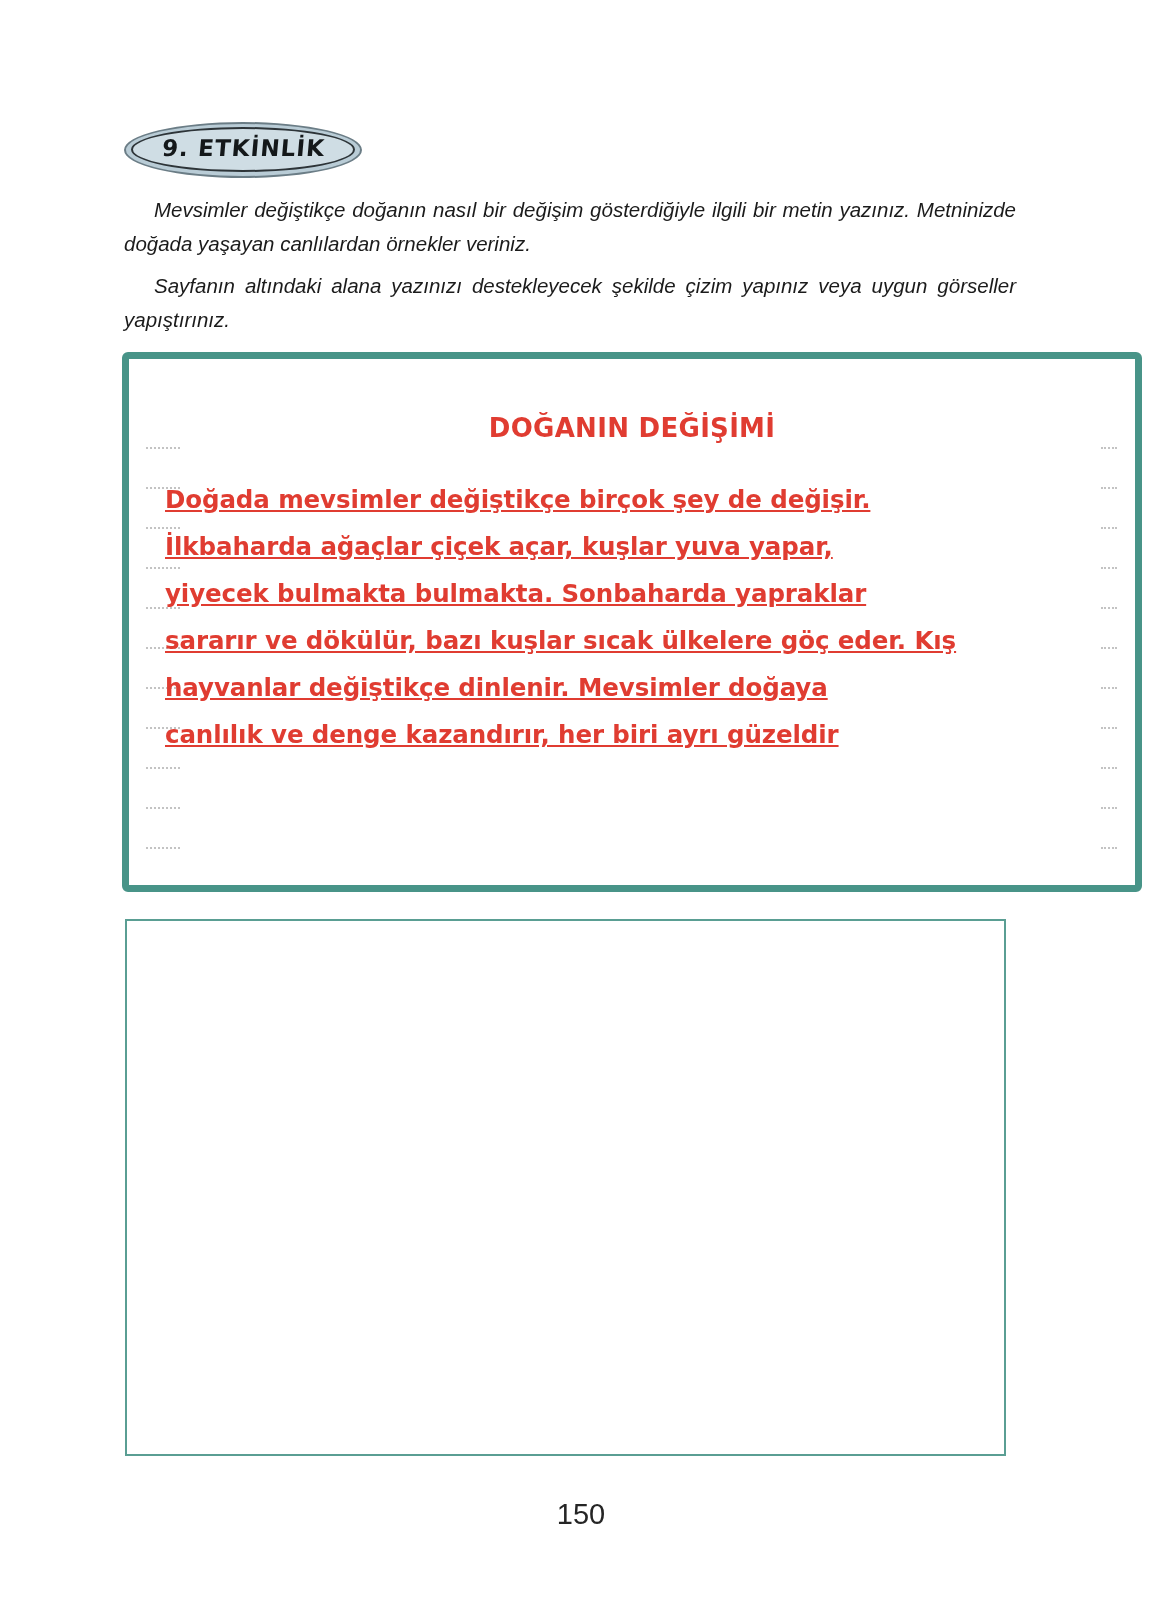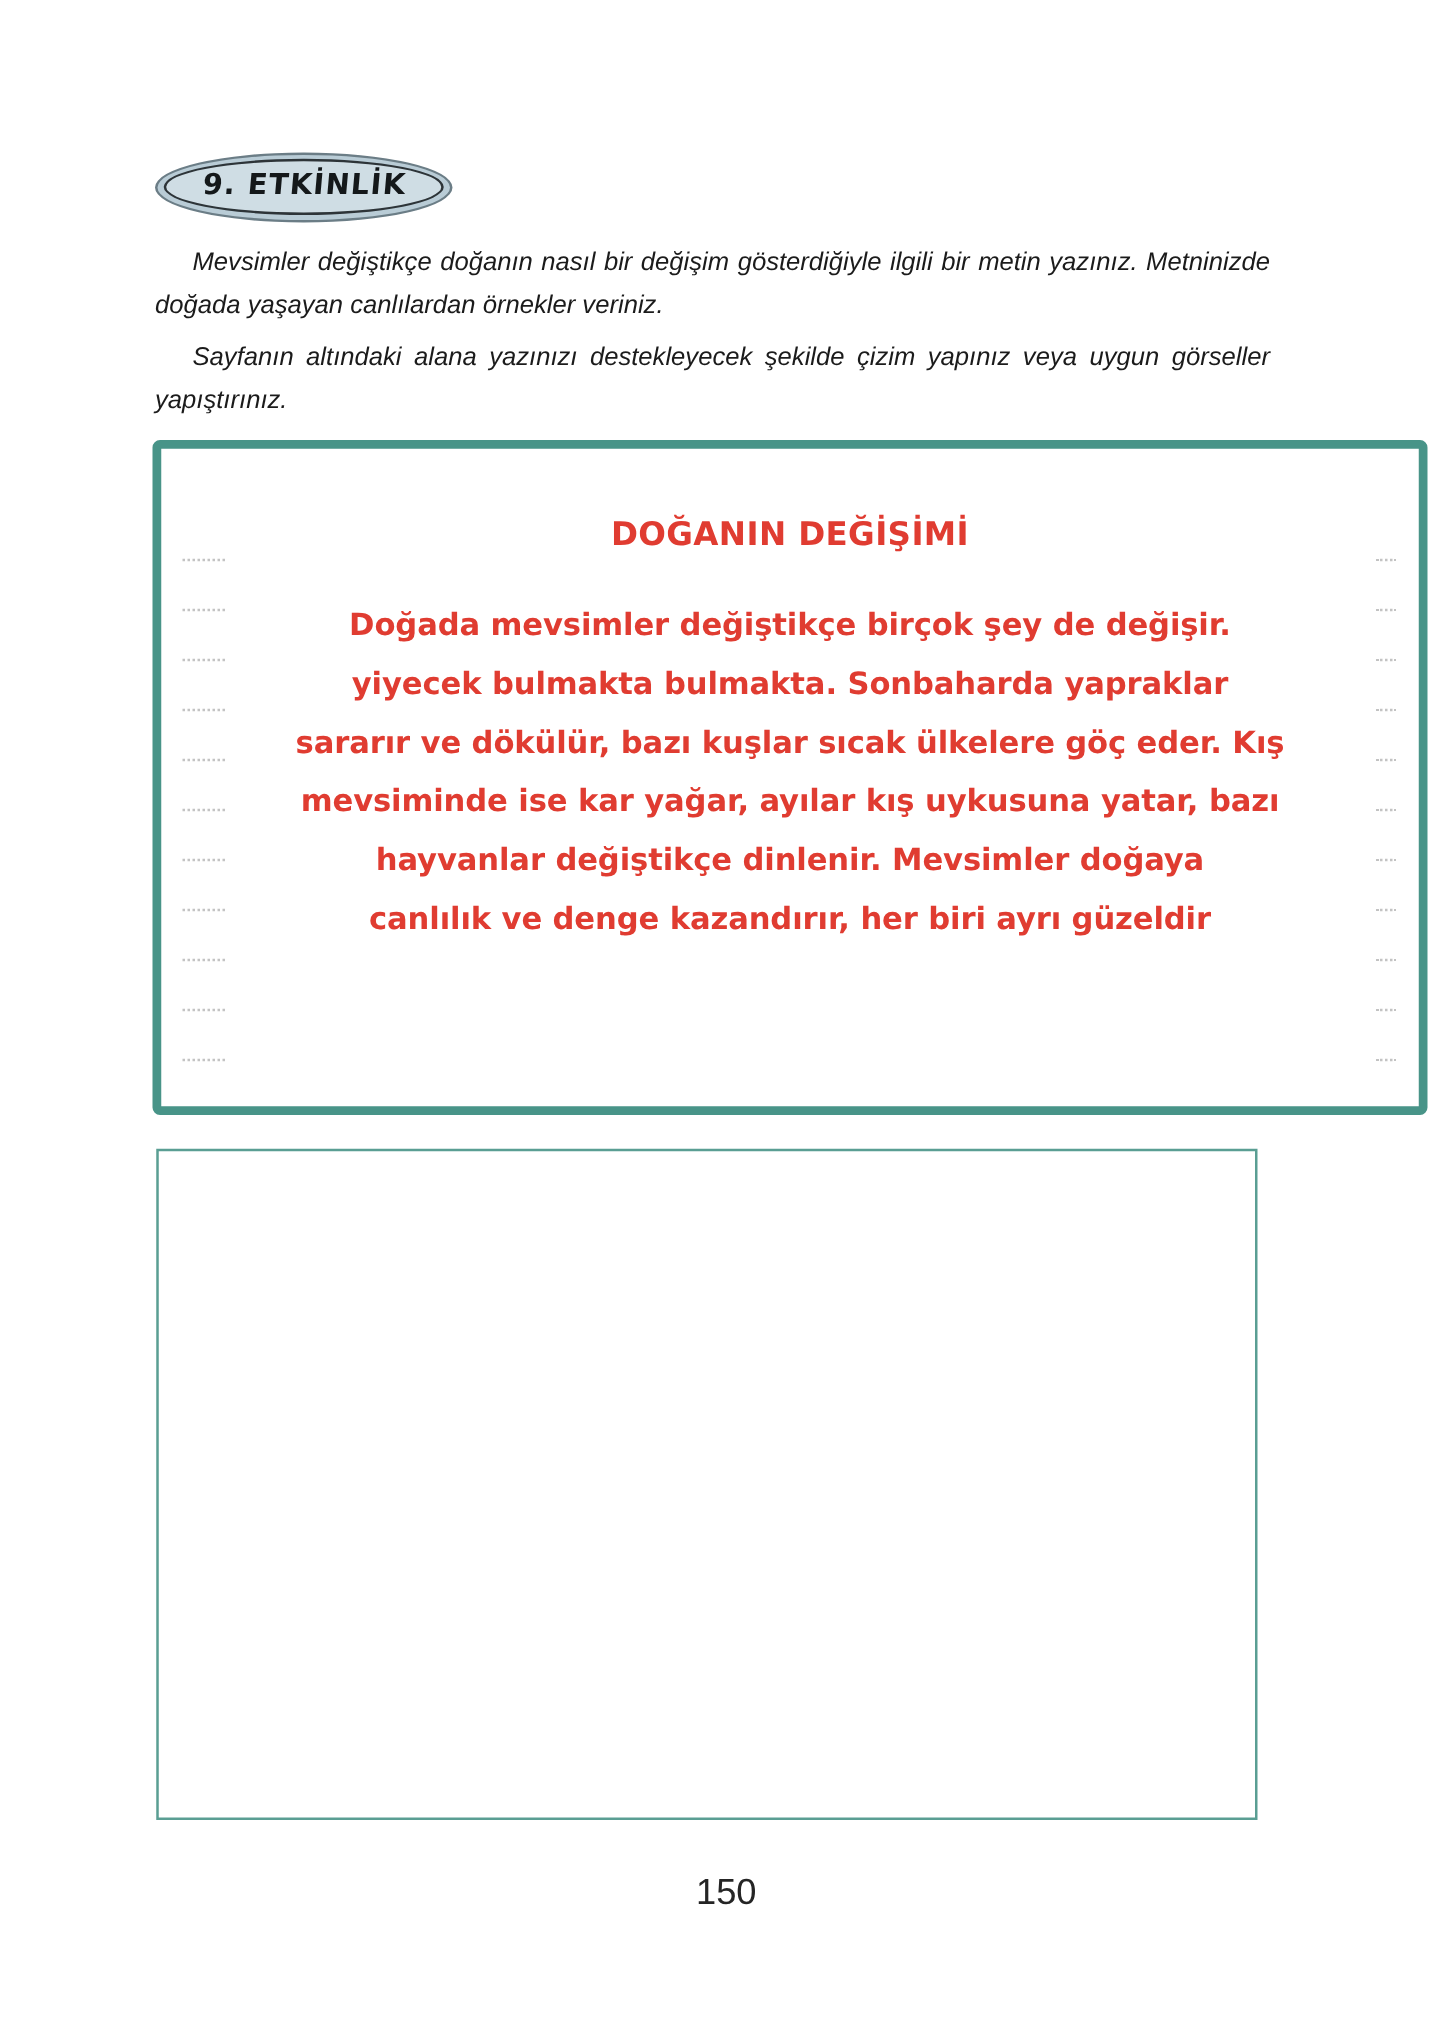"Doğada mevsimler değiştikçe birçok şey" .answer-body { text-align: center -> none; text-decoration: none -> underline }
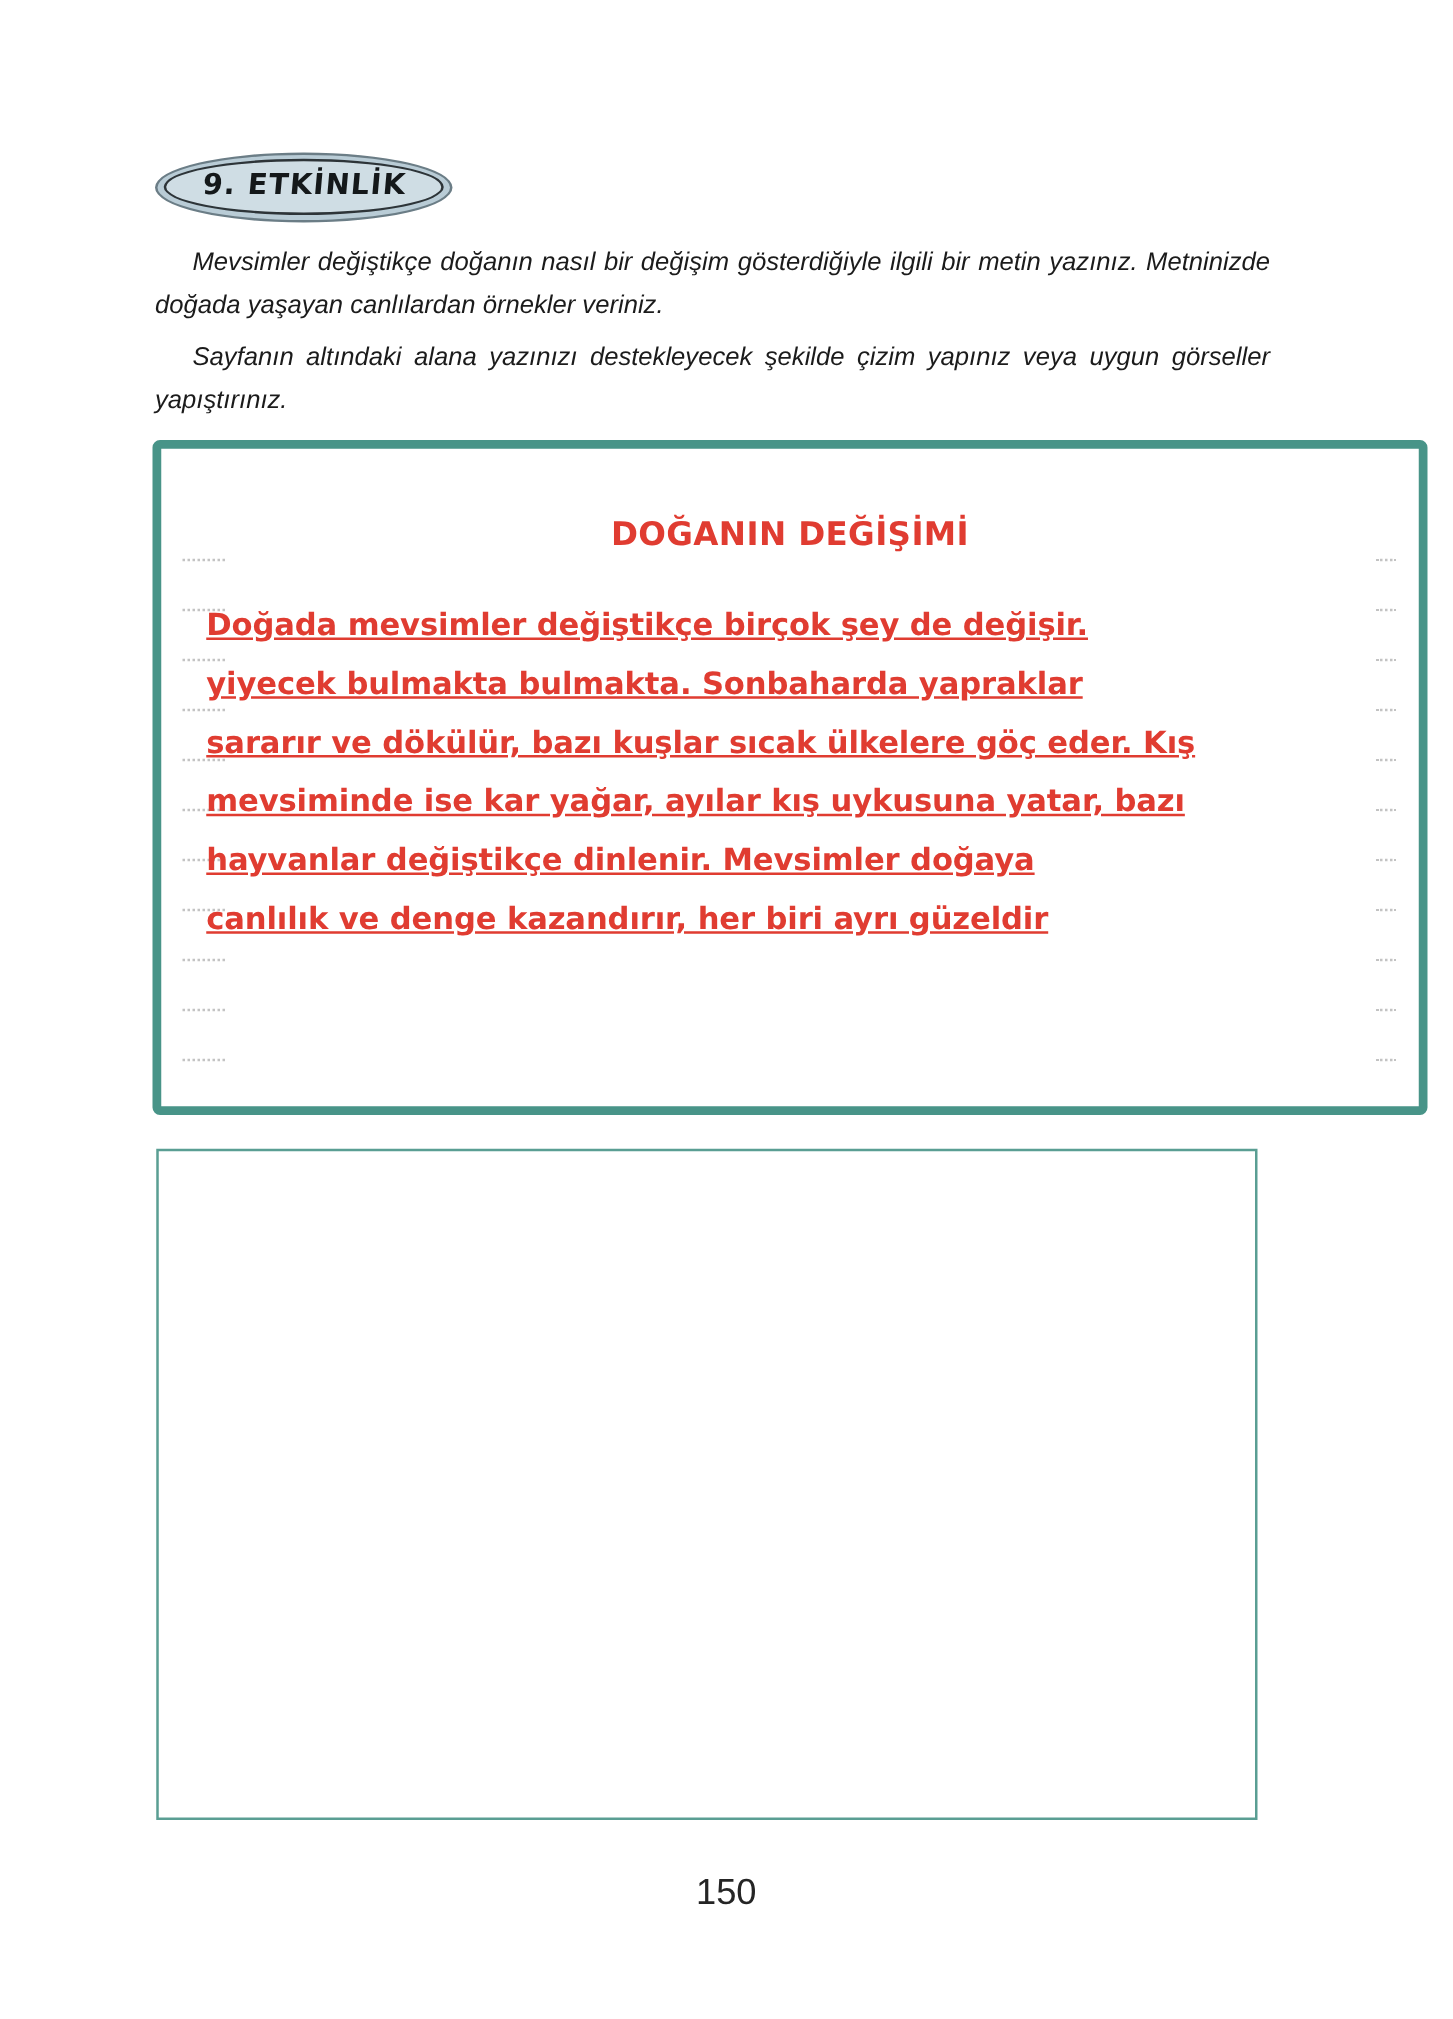"İlkbaharda ağaçlar çiçek açar, kuşlar" div.answer-line { html: none -> <div>İlkbaharda ağaçlar çiçek açar, kuşlar yuva yapar,</div> }
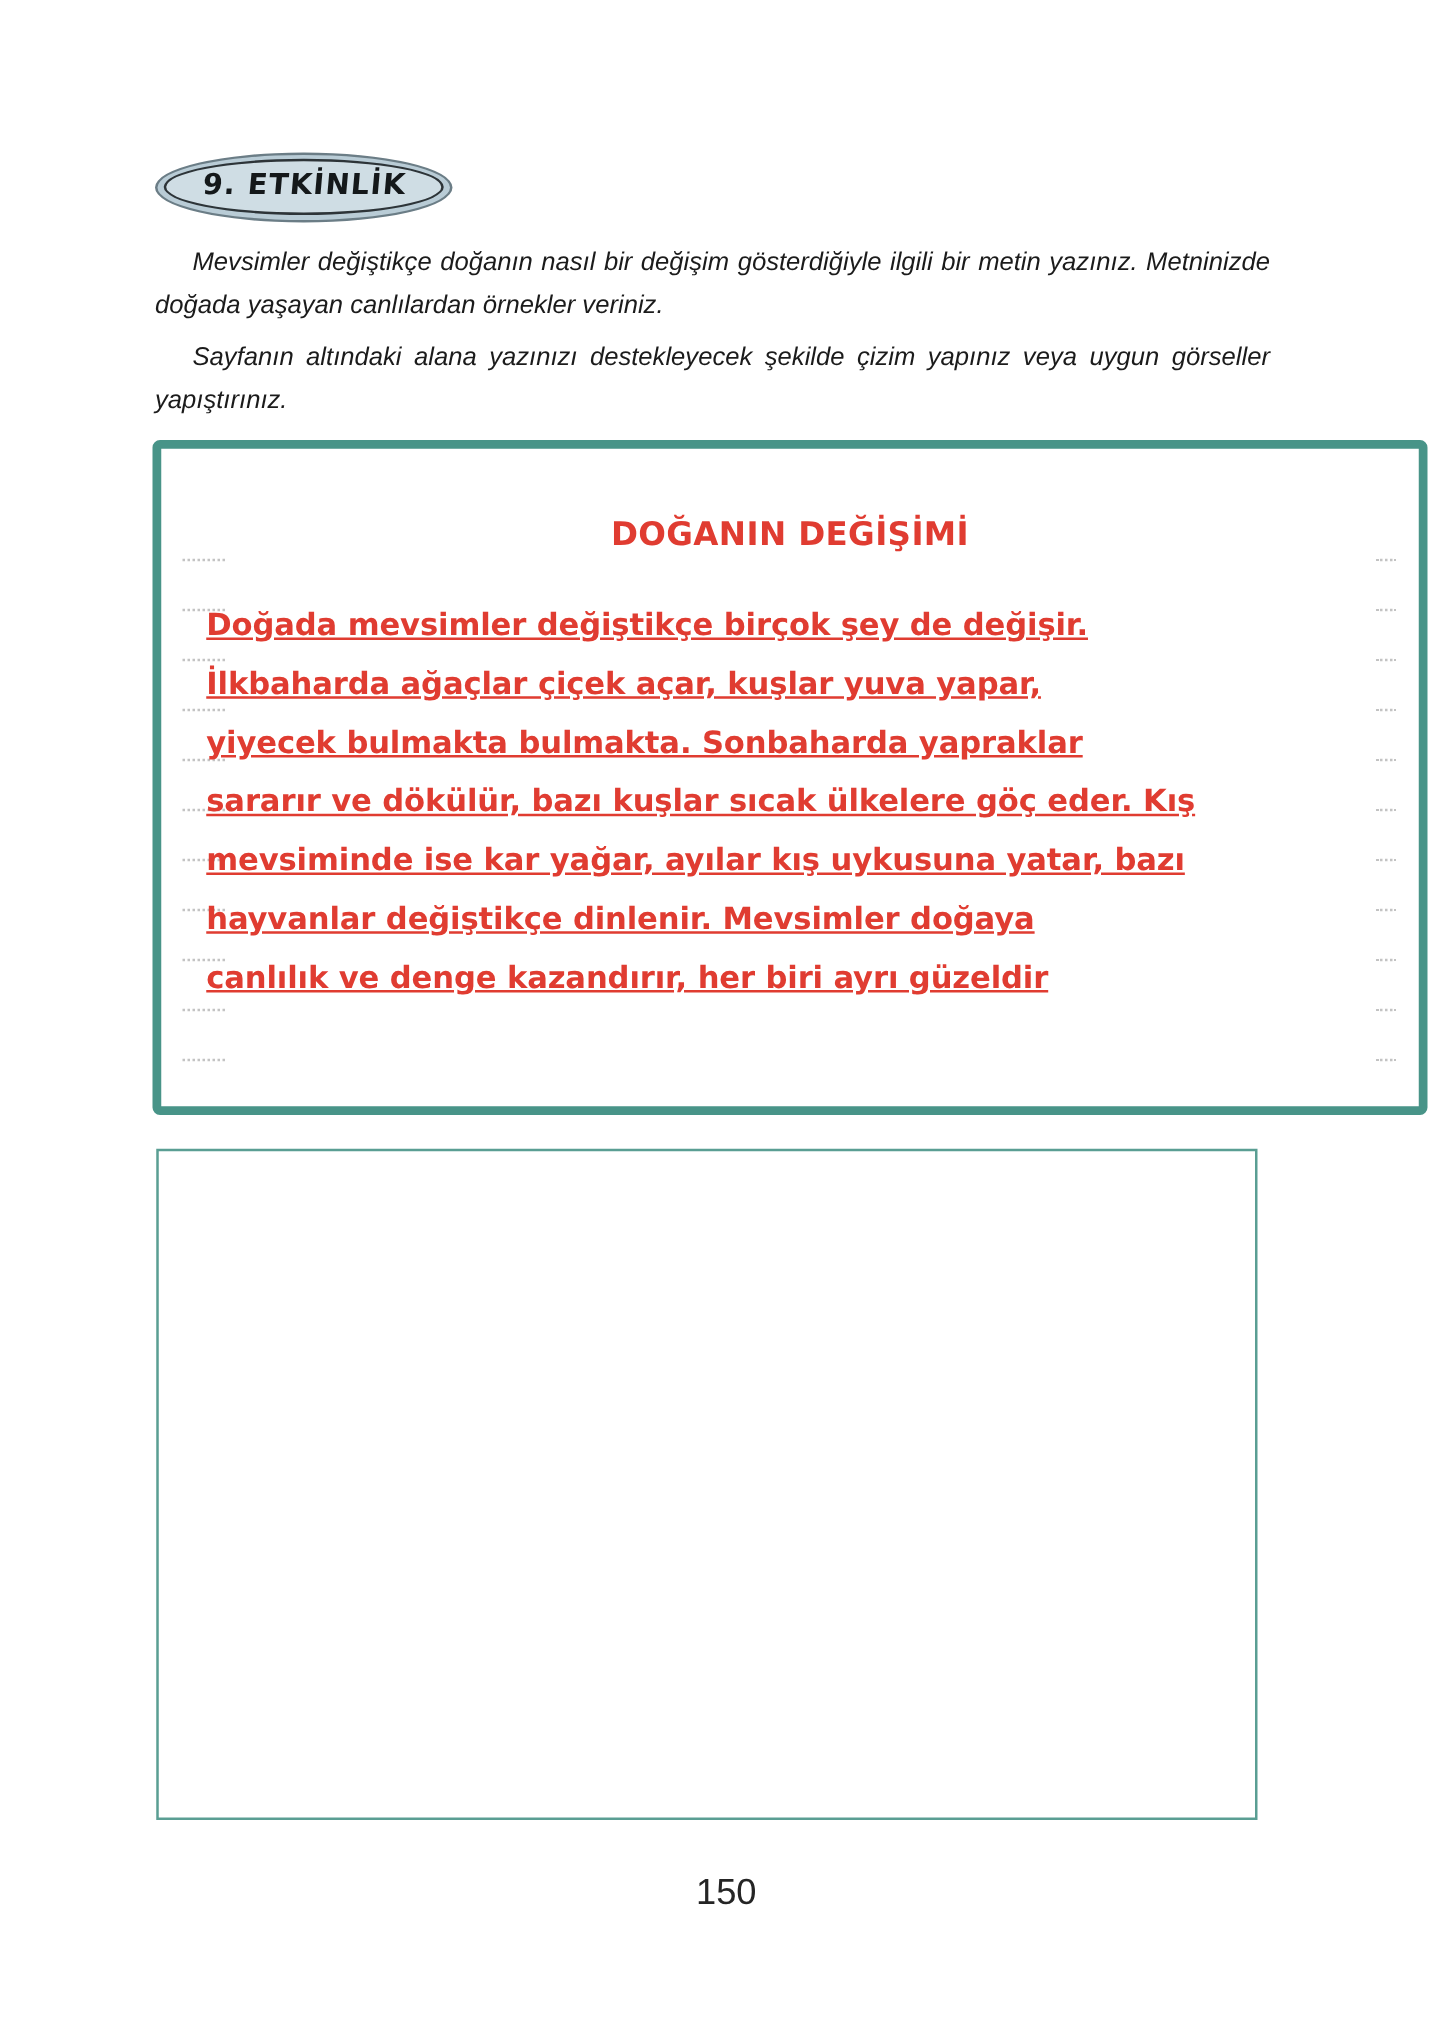"mevsiminde ise kar yağar, ayılar" div.answer-line { html: <div>mevsiminde ise kar yağar, ayılar kış uykusuna yatar, bazı</div> -> none }
